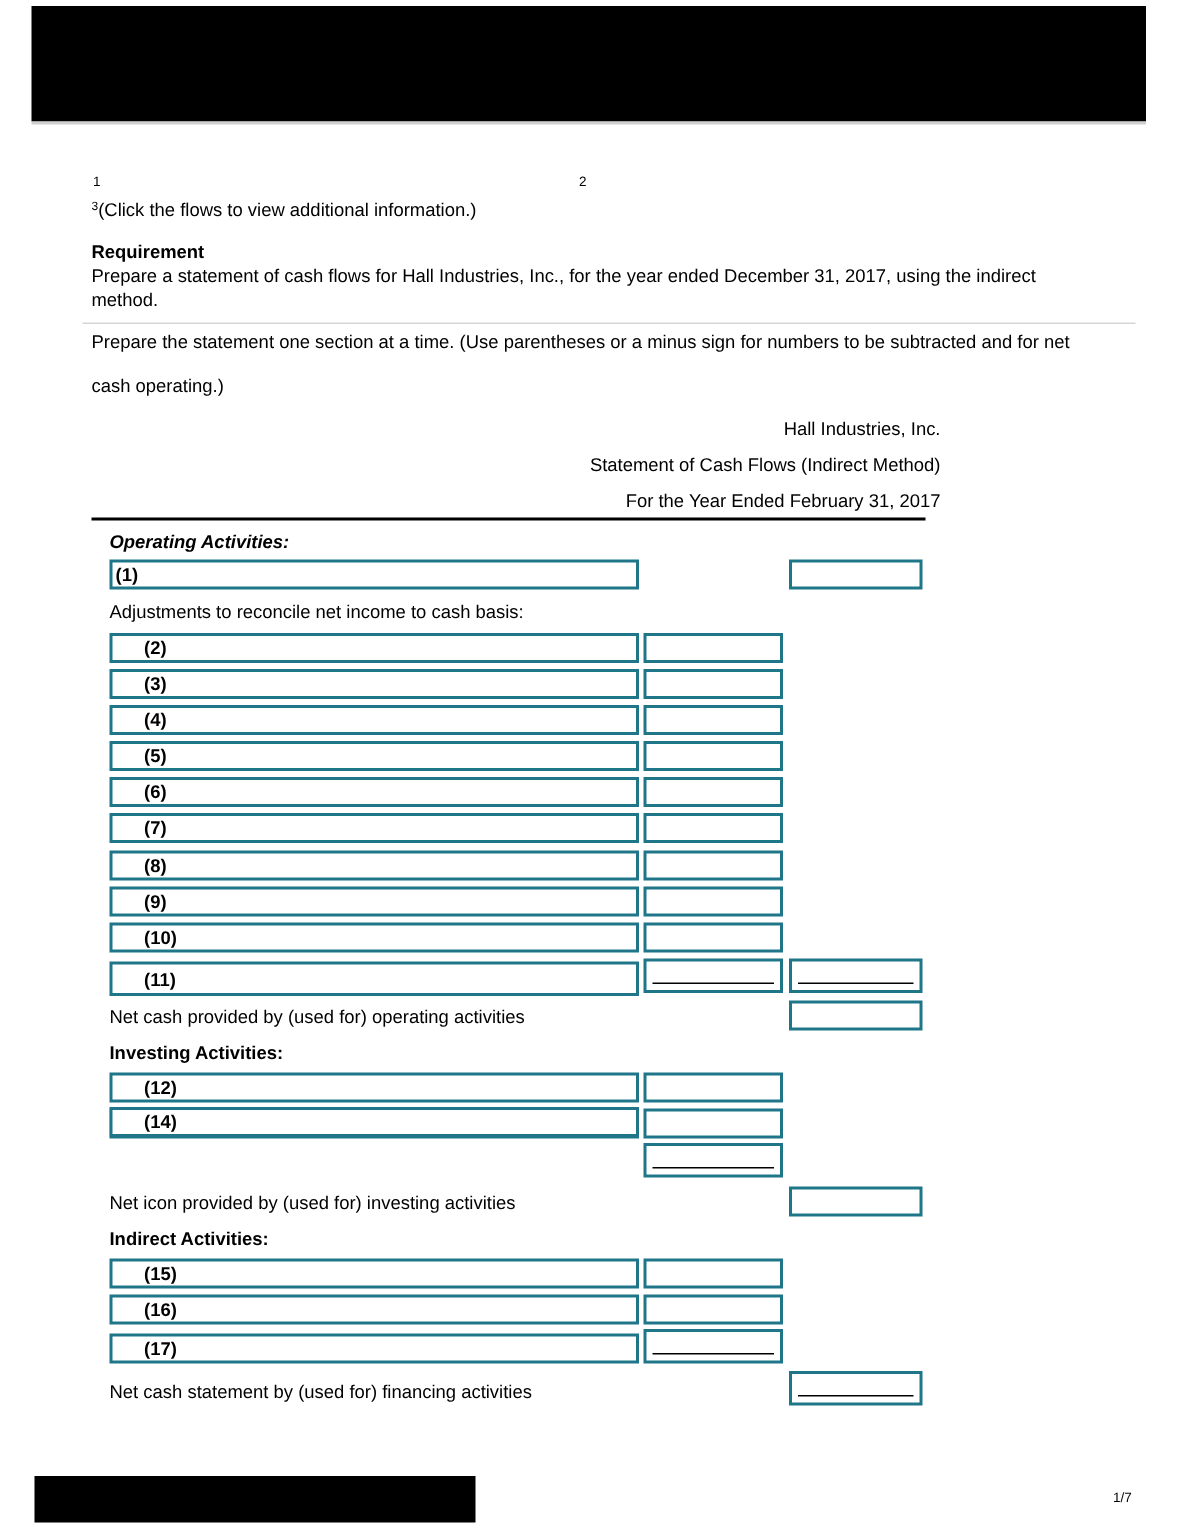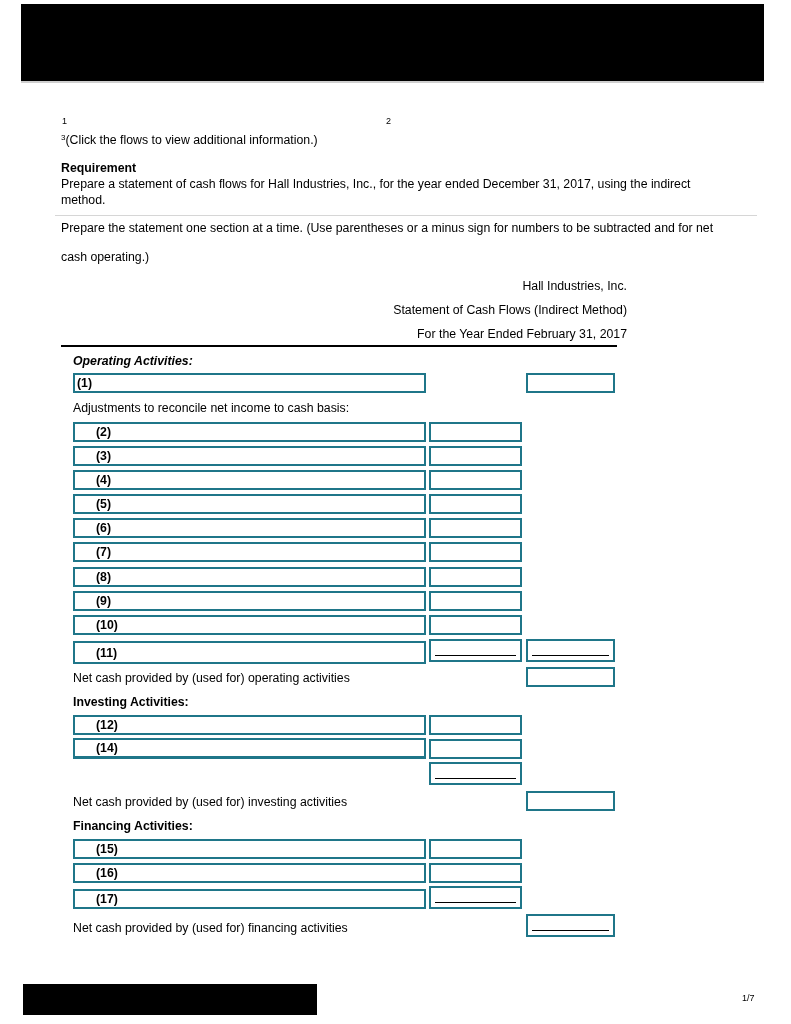"Net cash provided by (used for) investing" div.abs { text: cash -> icon }
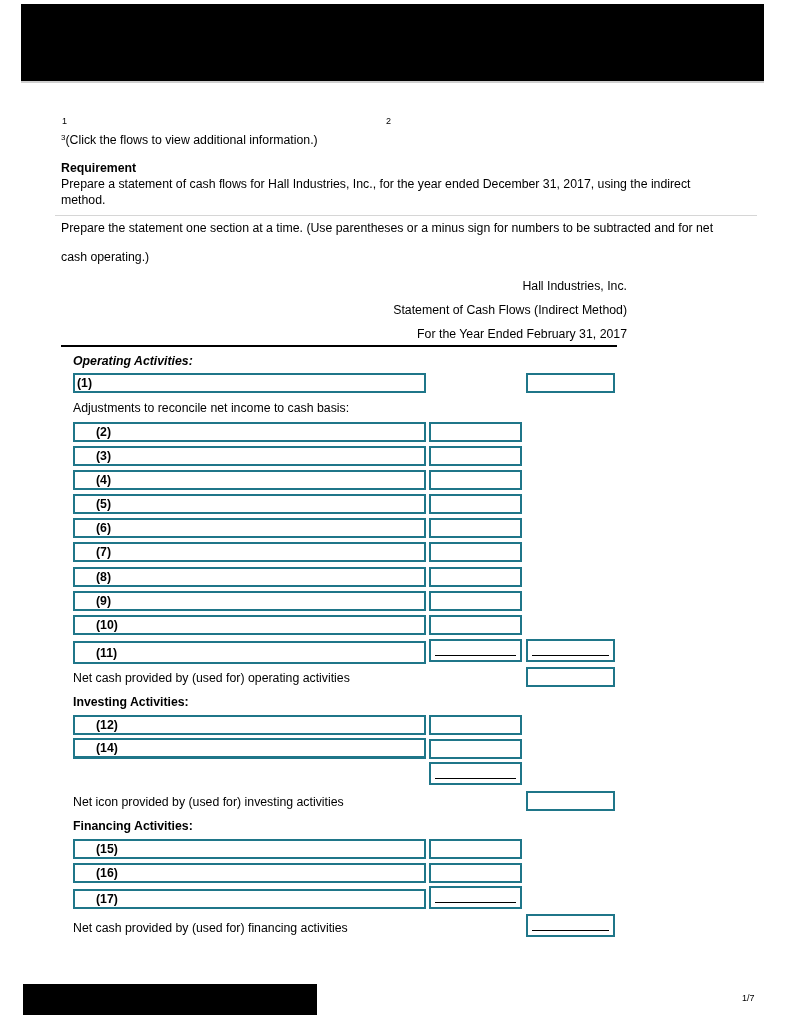"Financing Activities:" div.abs { text: Financing -> Indirect }
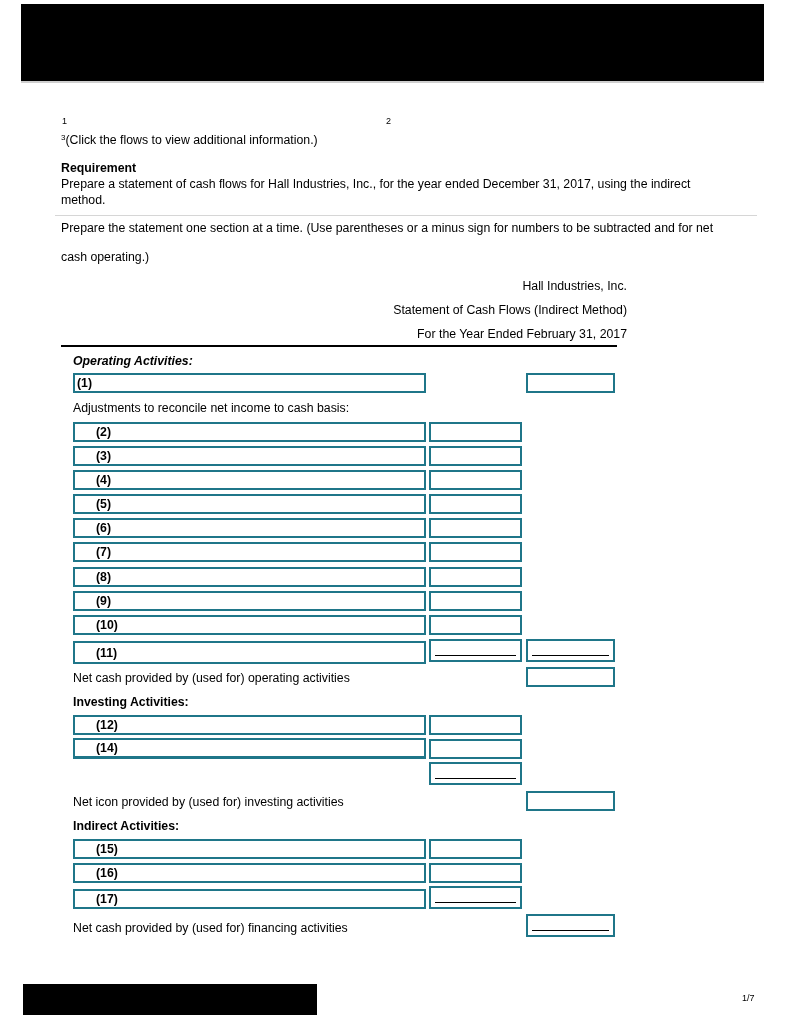"Net cash provided by (used for) financing" div.abs { text: provided -> statement }
